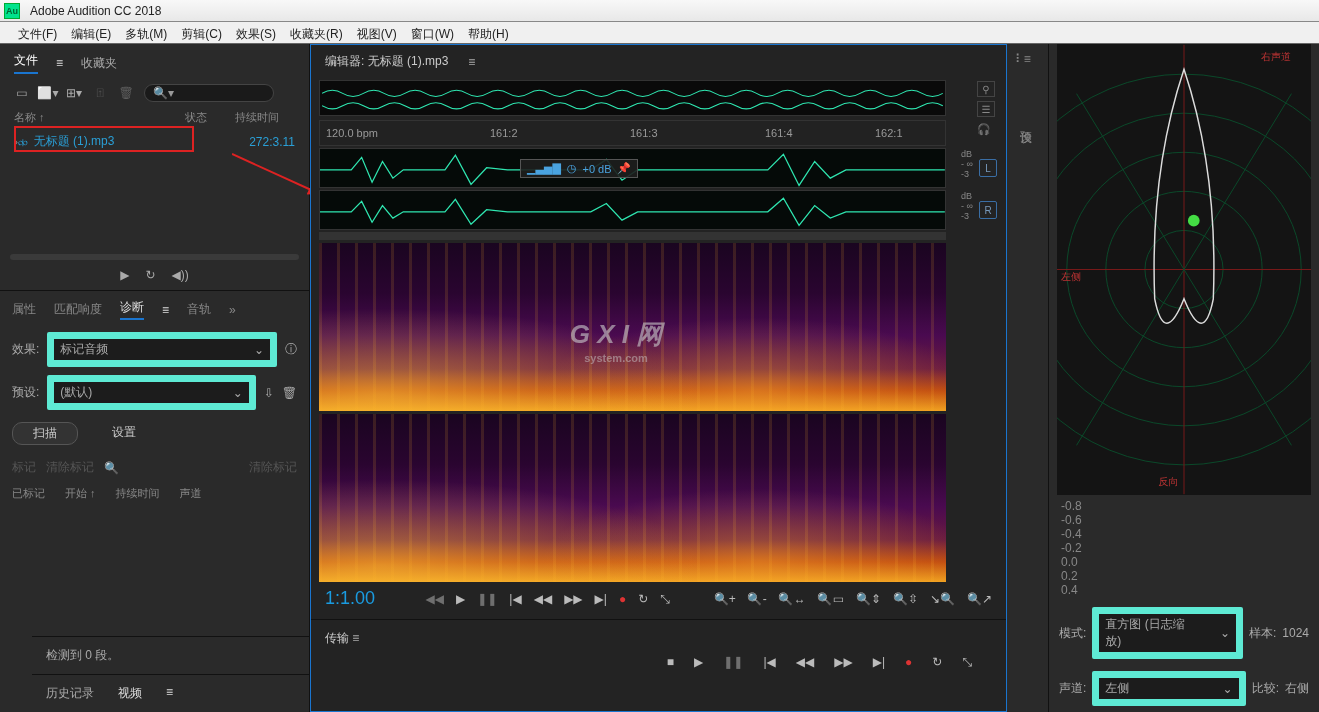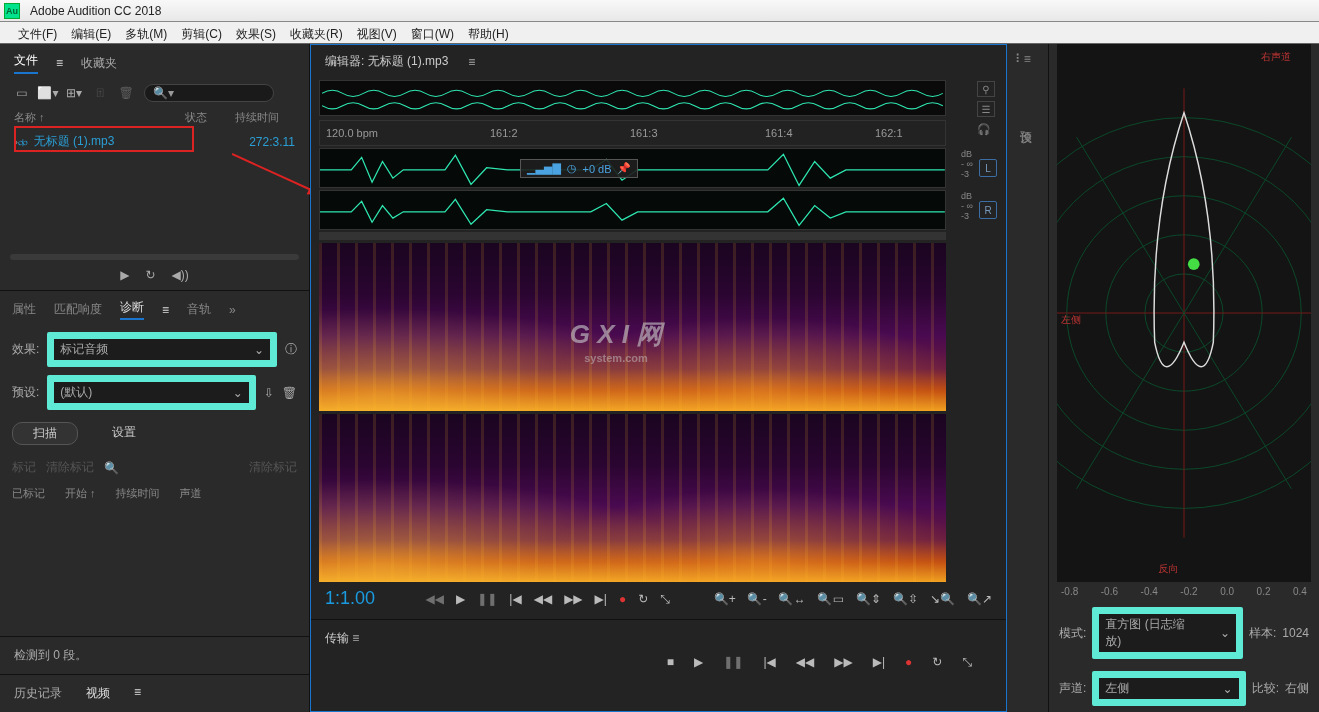"-0.8" .phase-scale { flex-direction: none -> column; font-size: 10px -> 12px }
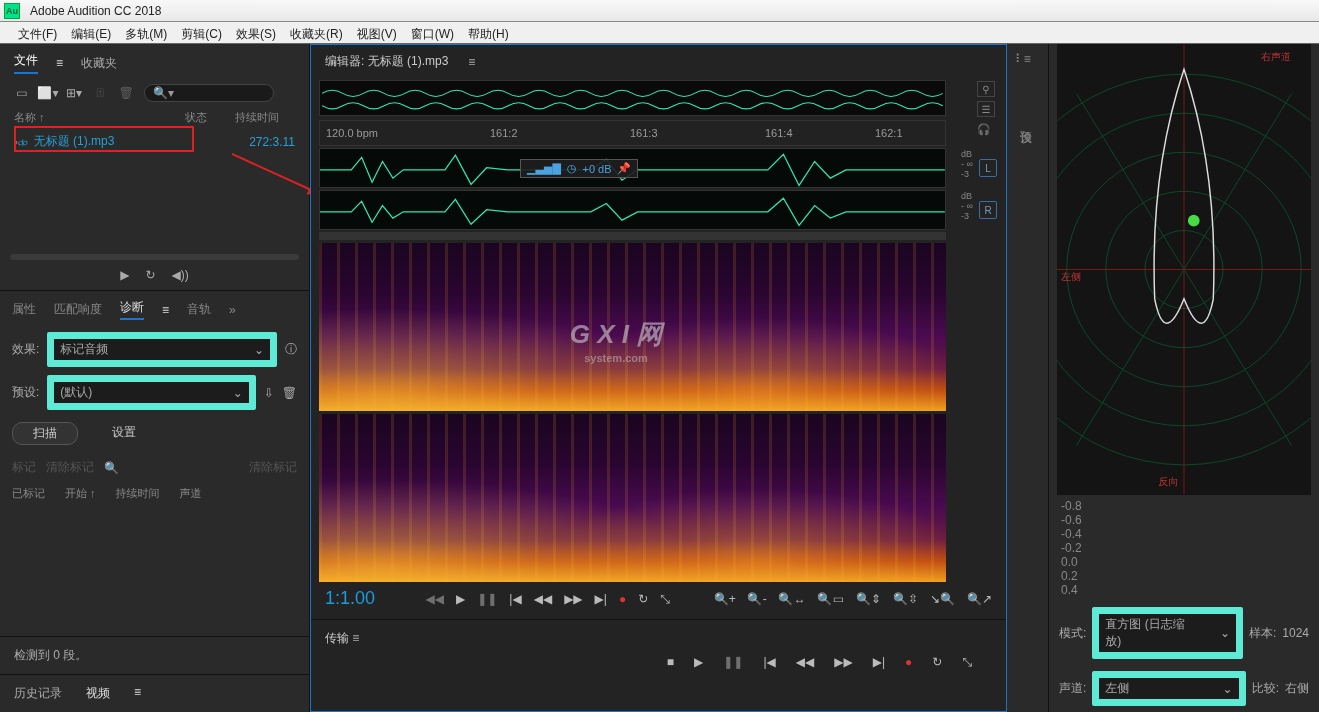"检测到 0 段。" .bottom-left { margin-left: none -> 32px }
